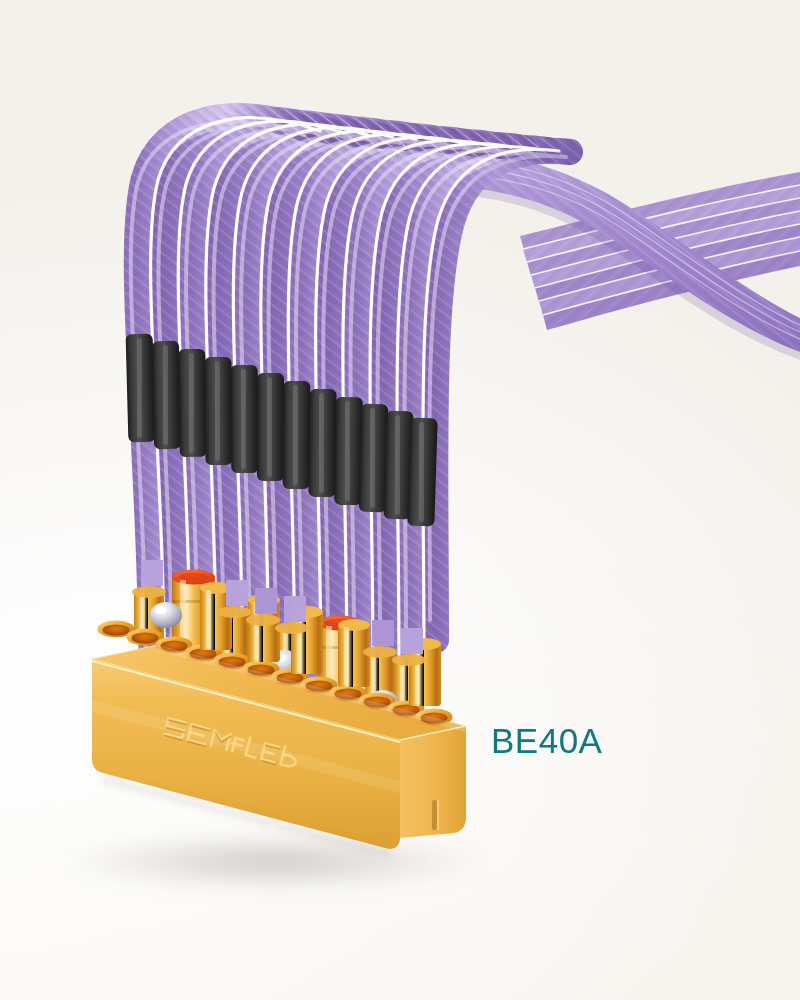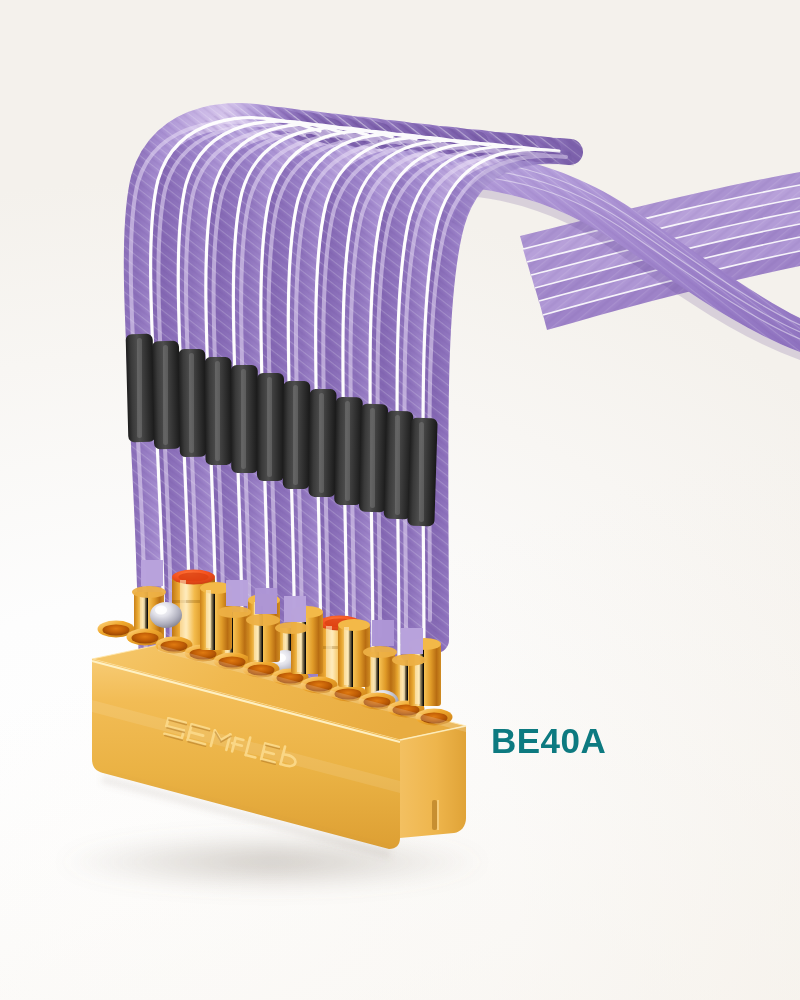"BE40A" #product-label { font-weight: bold -> normal }
